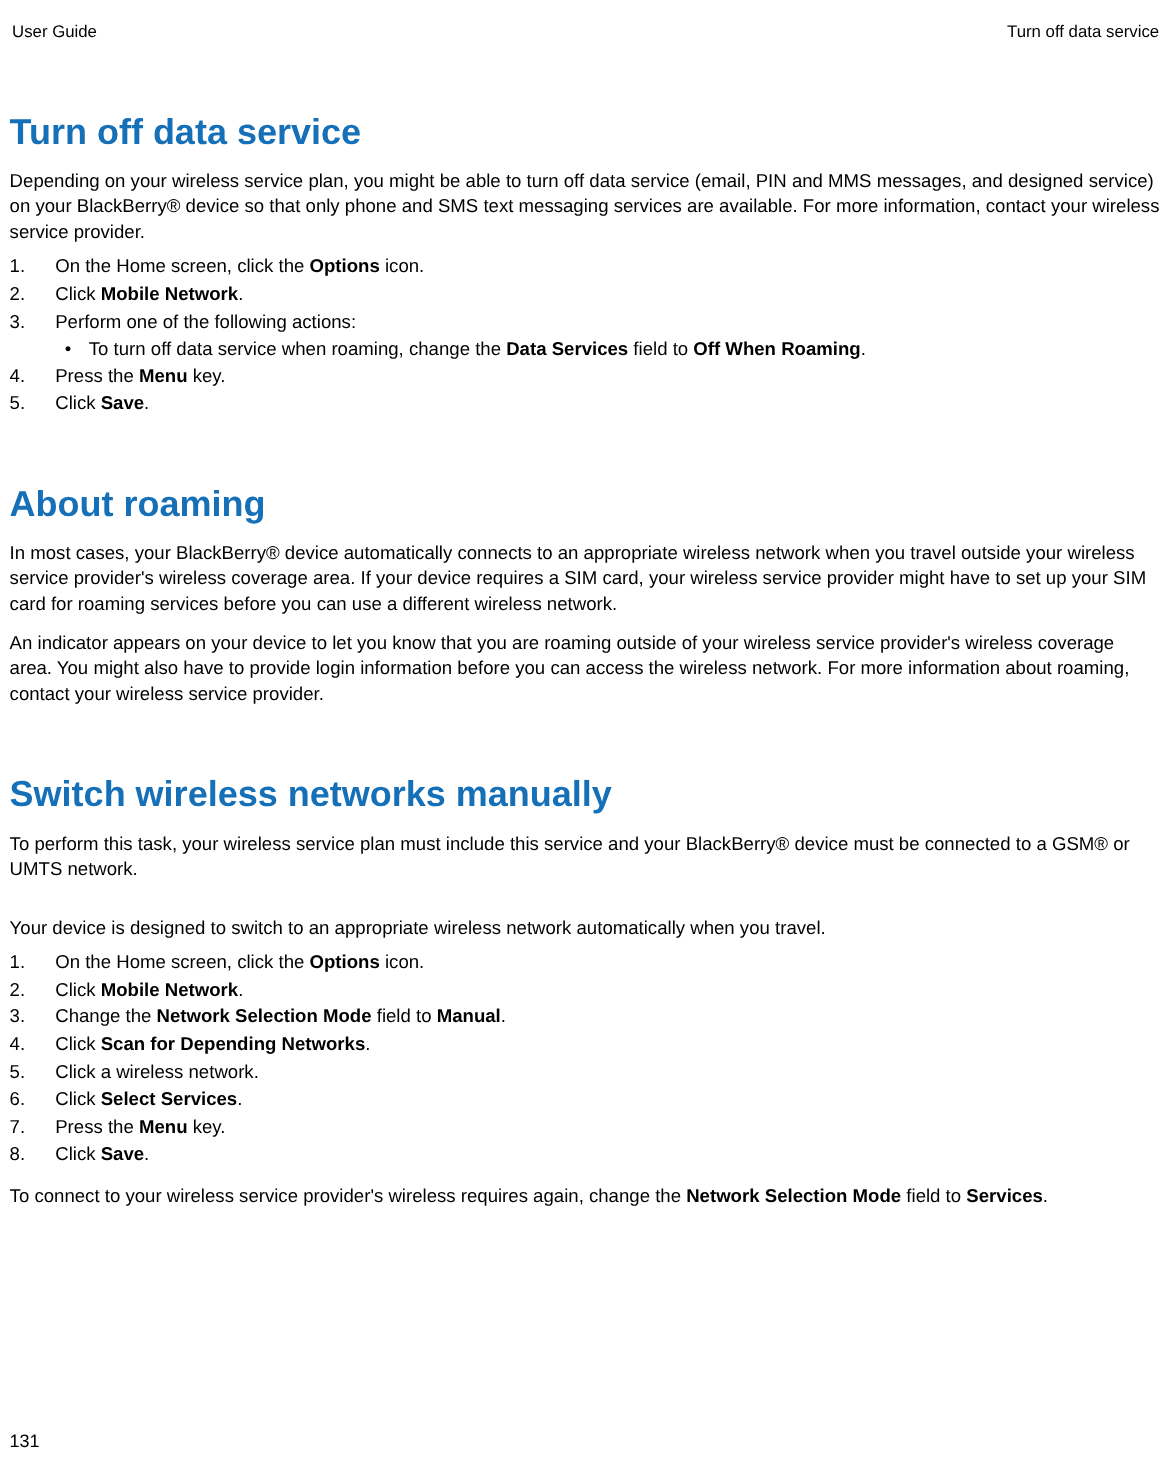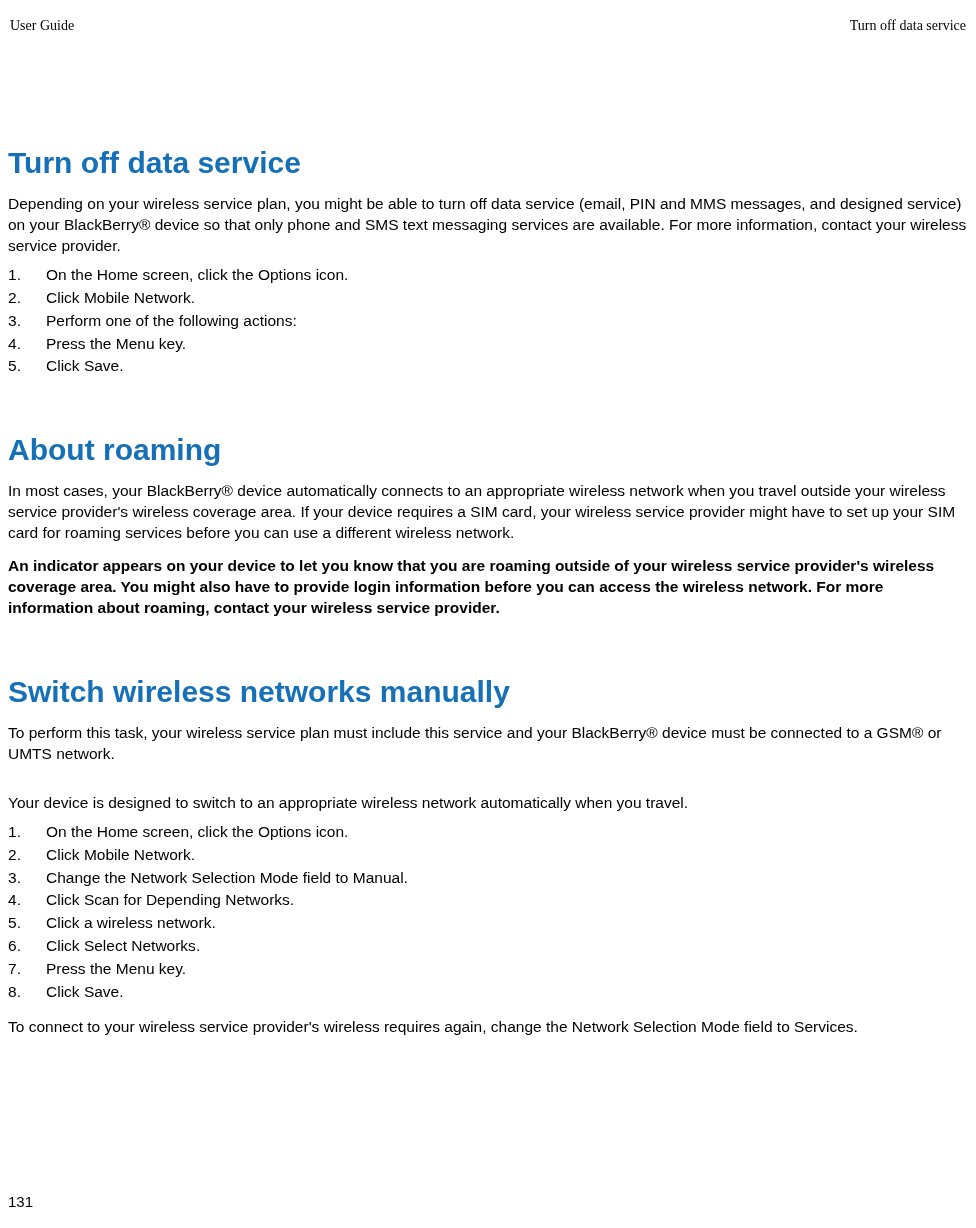"User Guide" .header { font-family: Liberation Serif, serif -> none; margin-bottom: 112px -> 60px }
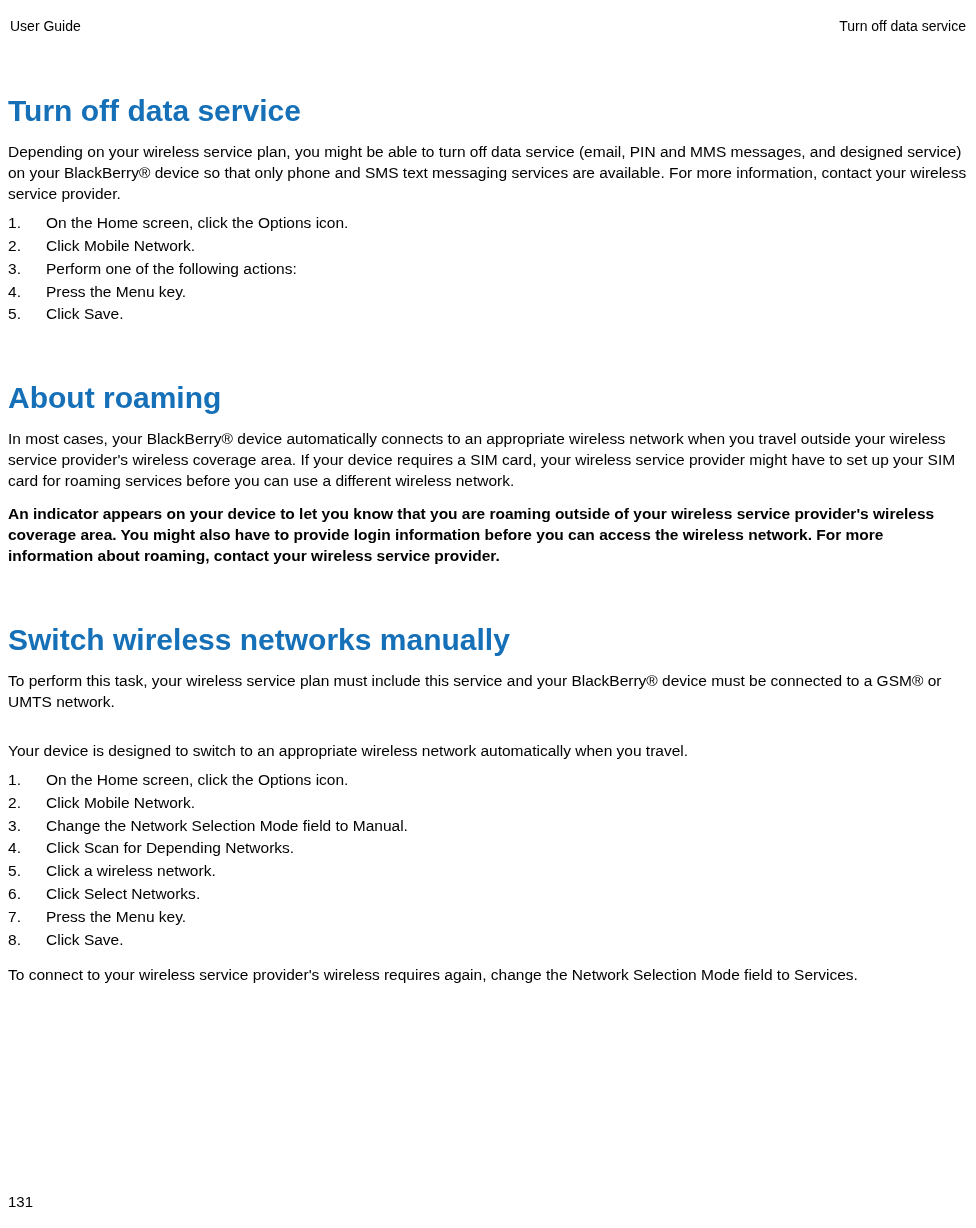"Options" .b { font-weight: 400 -> 700 }
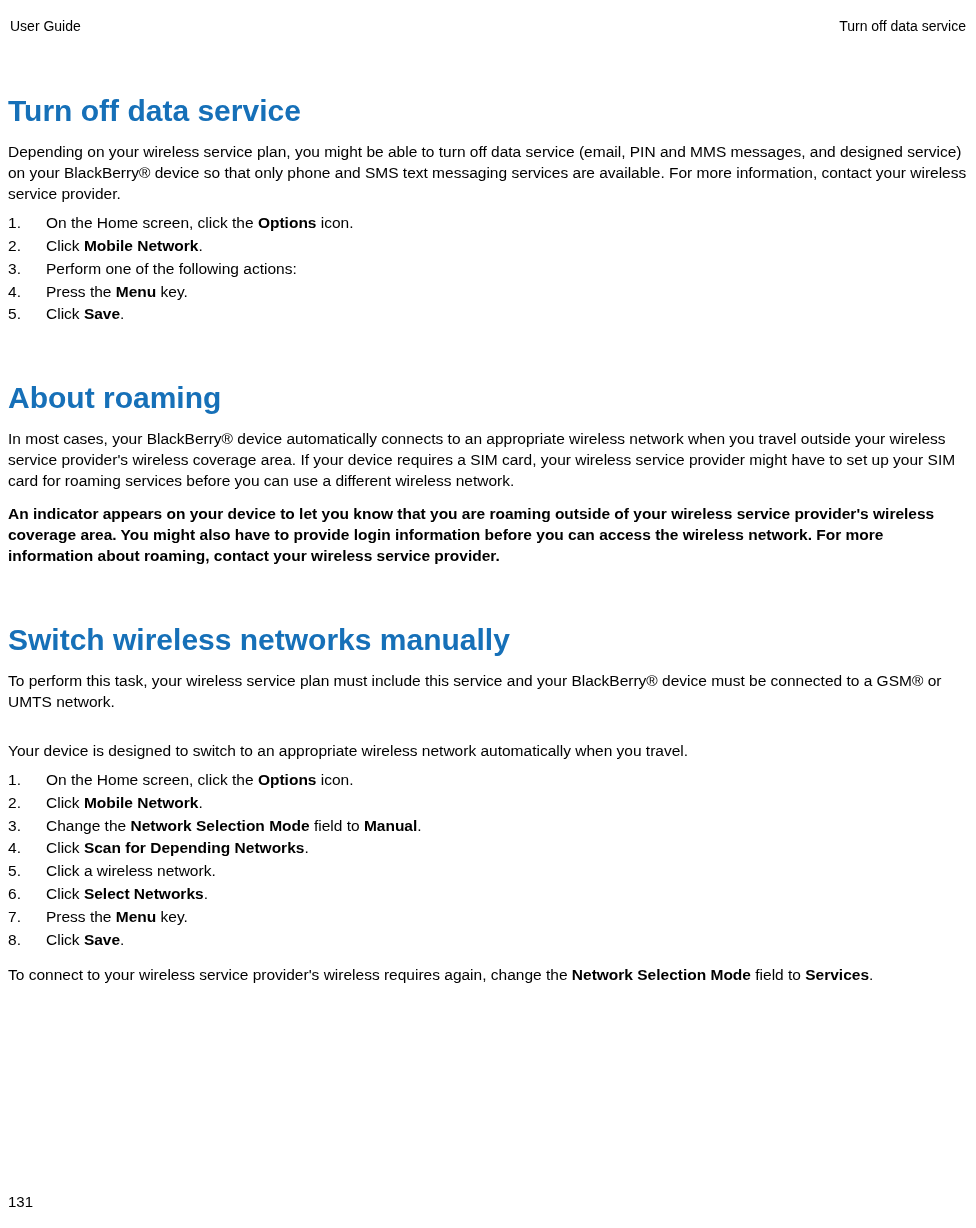"To turn off data service" li { html: none -> <li><span>To turn off data service when roaming, change the </span><span>Data Services</span><span> field to </span><span>Off When Roaming</span><span>.</span></li> }
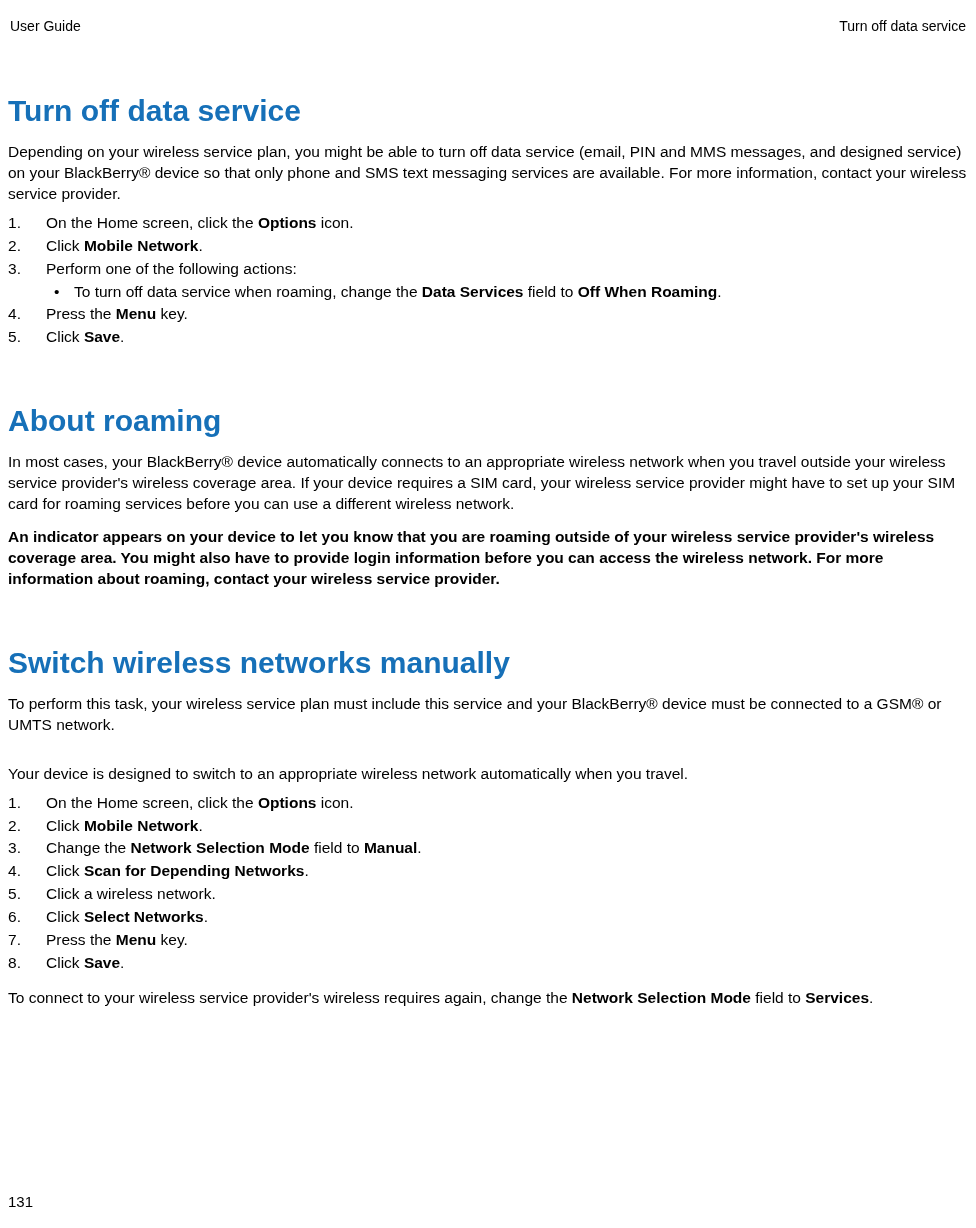"An indicator appears on your" p.spacer-top { font-weight: bold -> none }
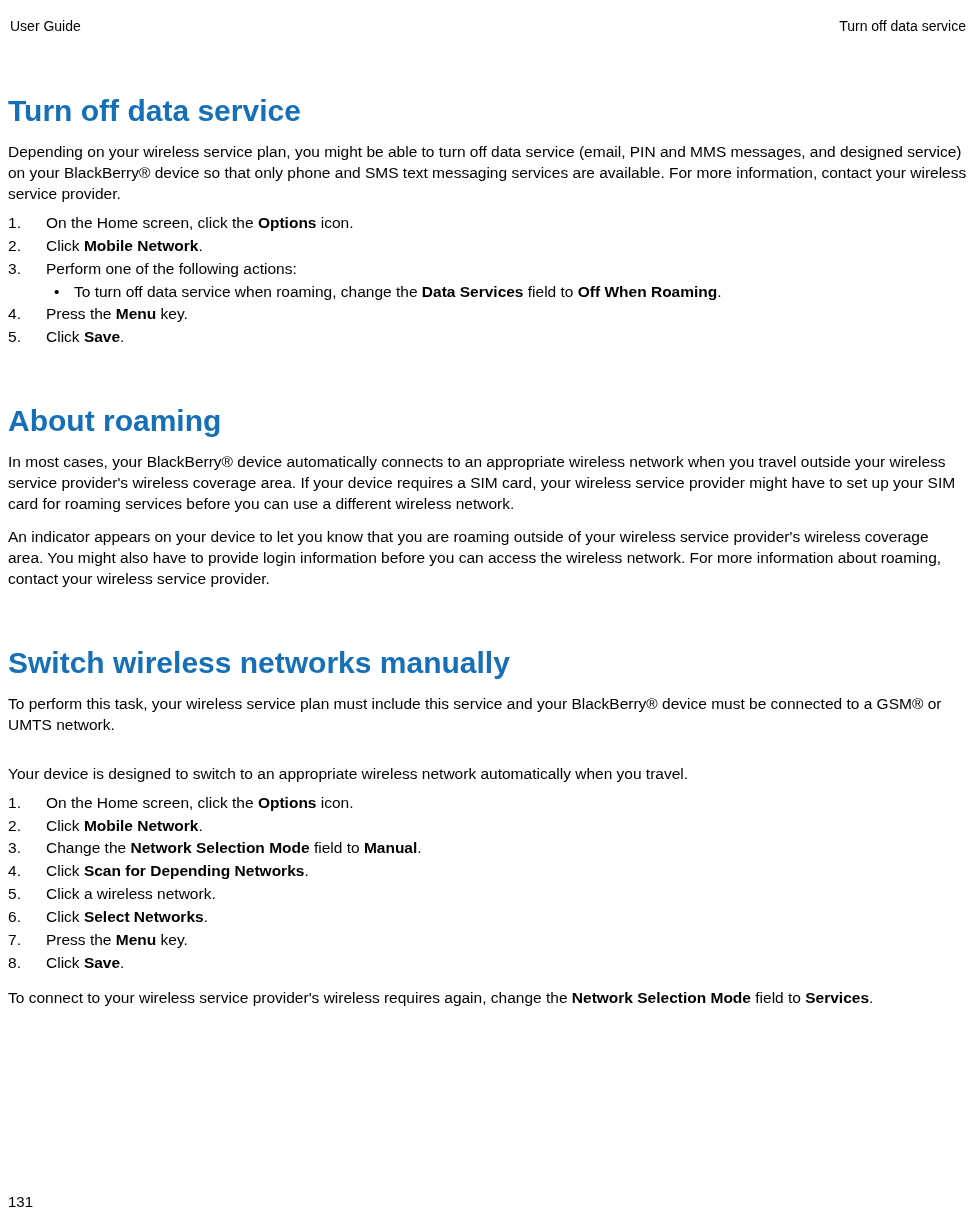"Select Networks" span.b { text: Networks -> Services }
